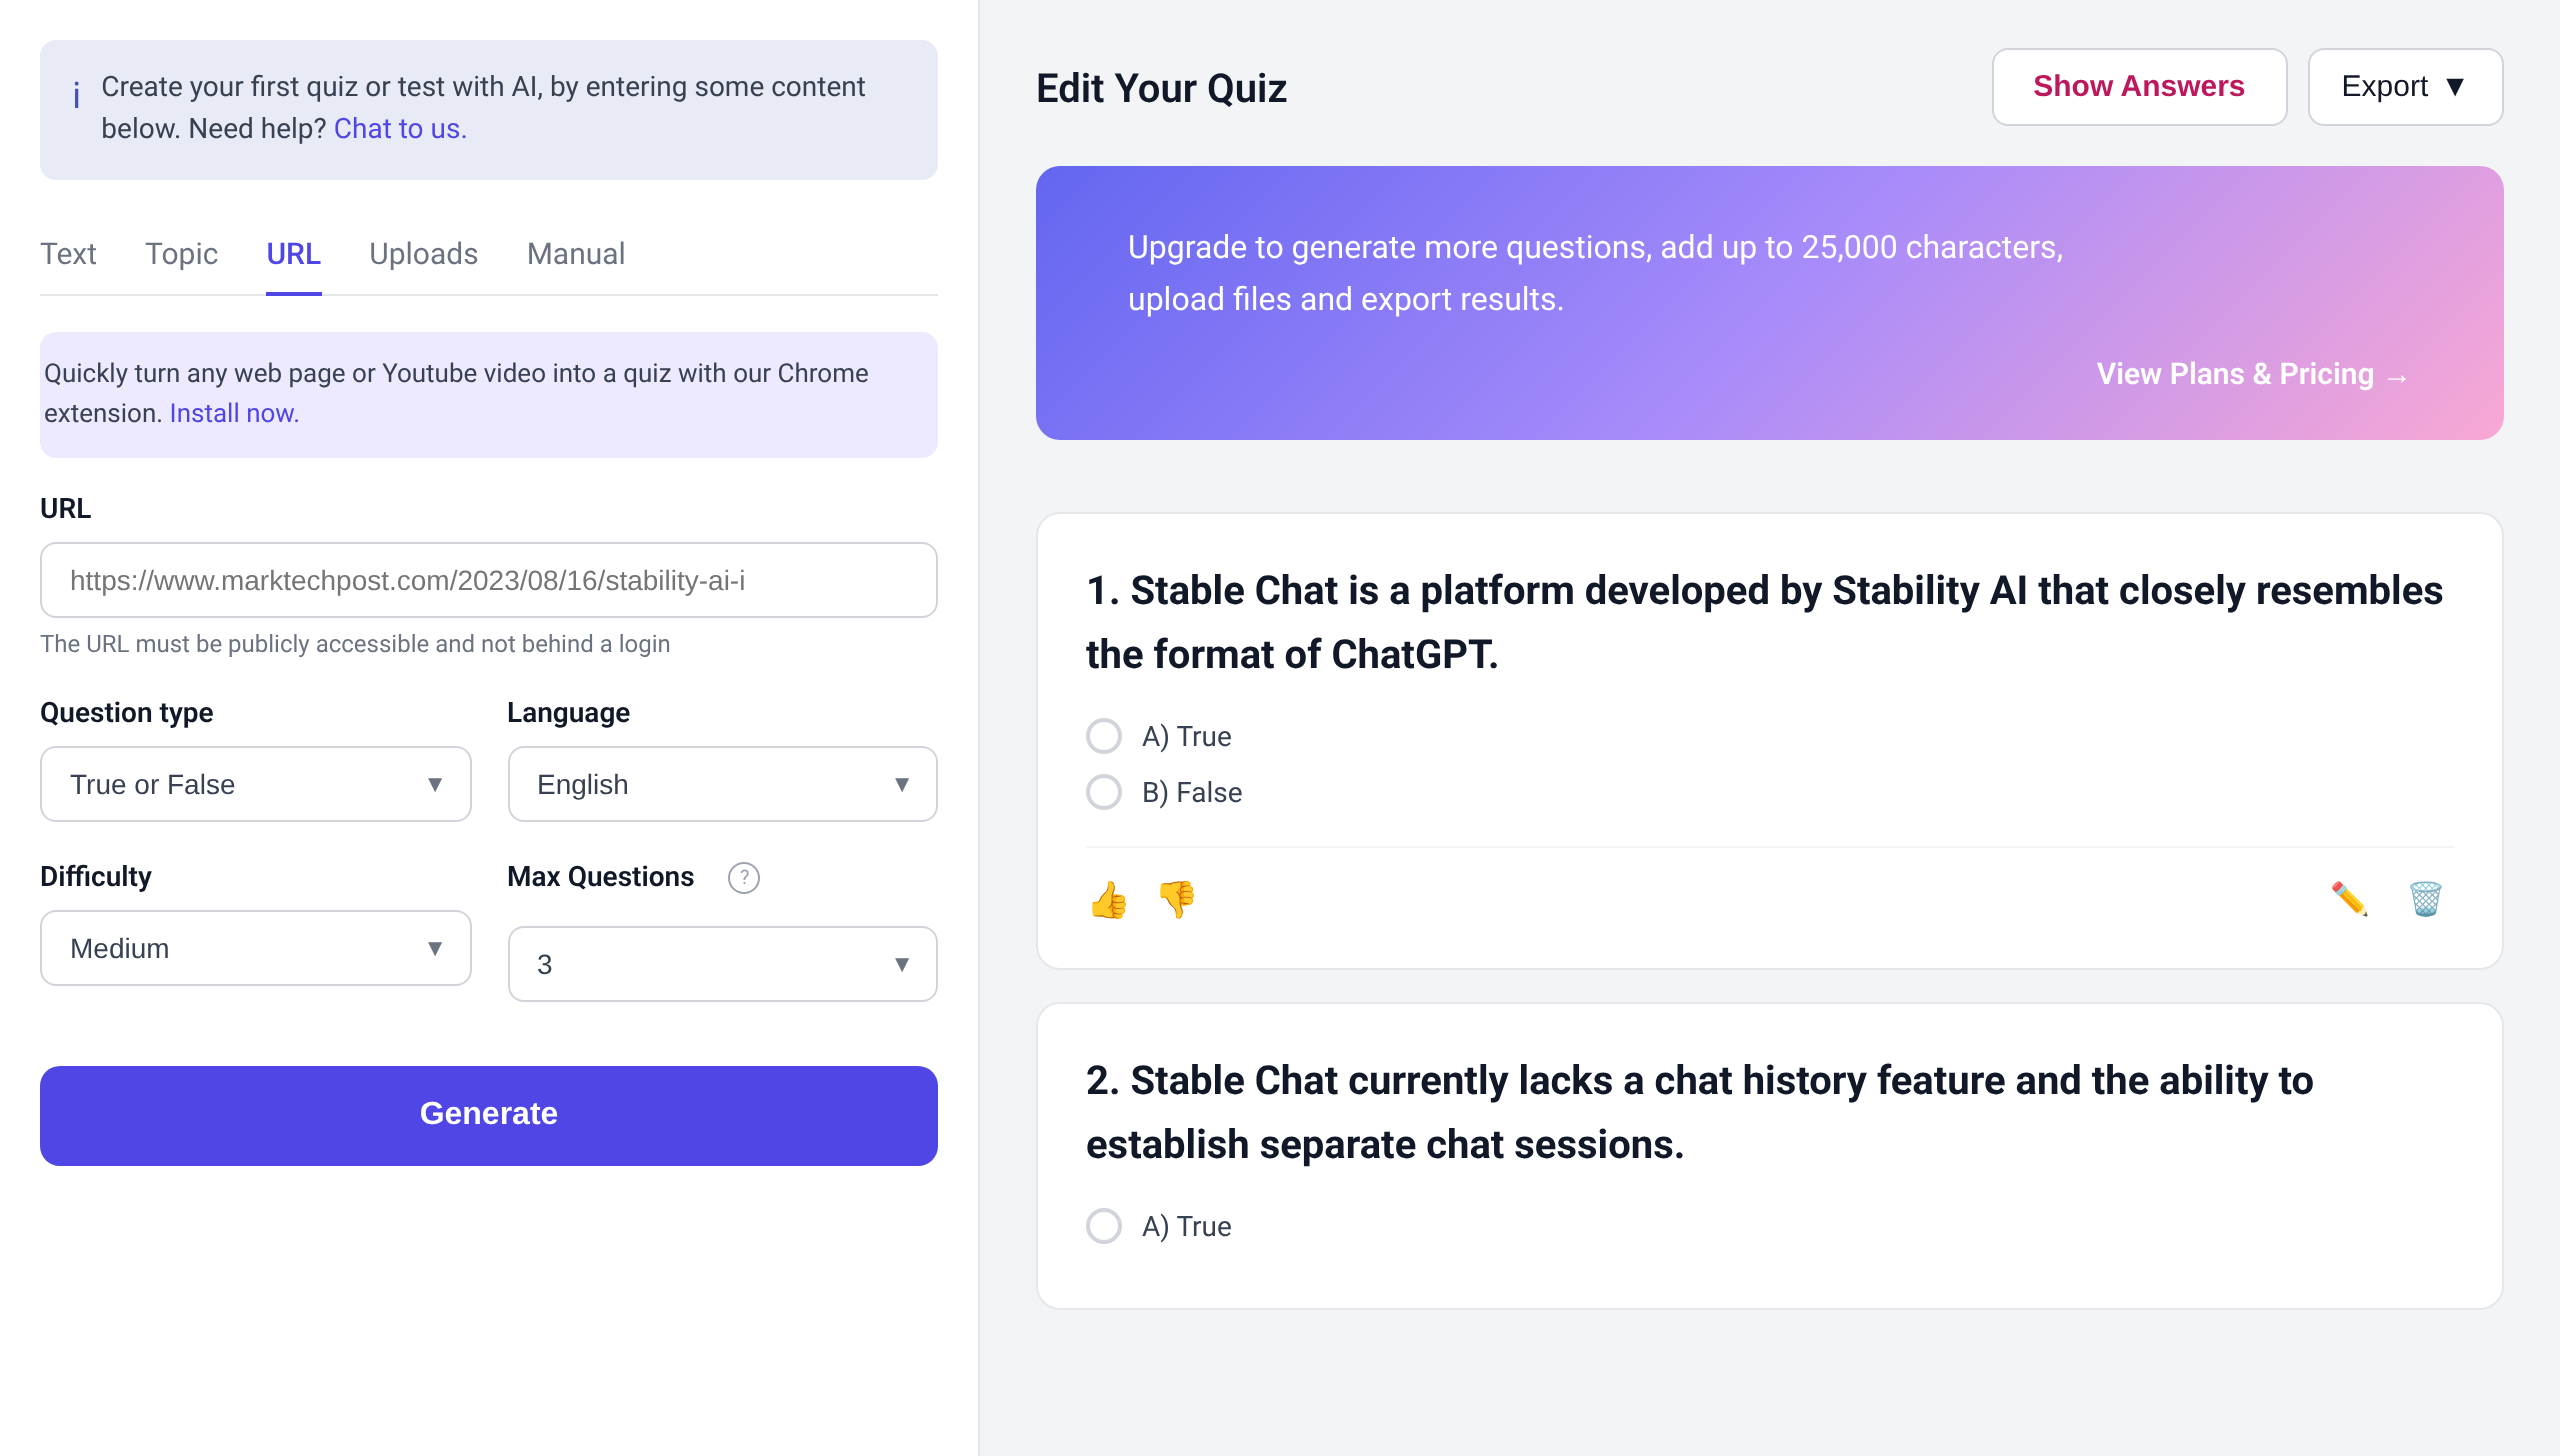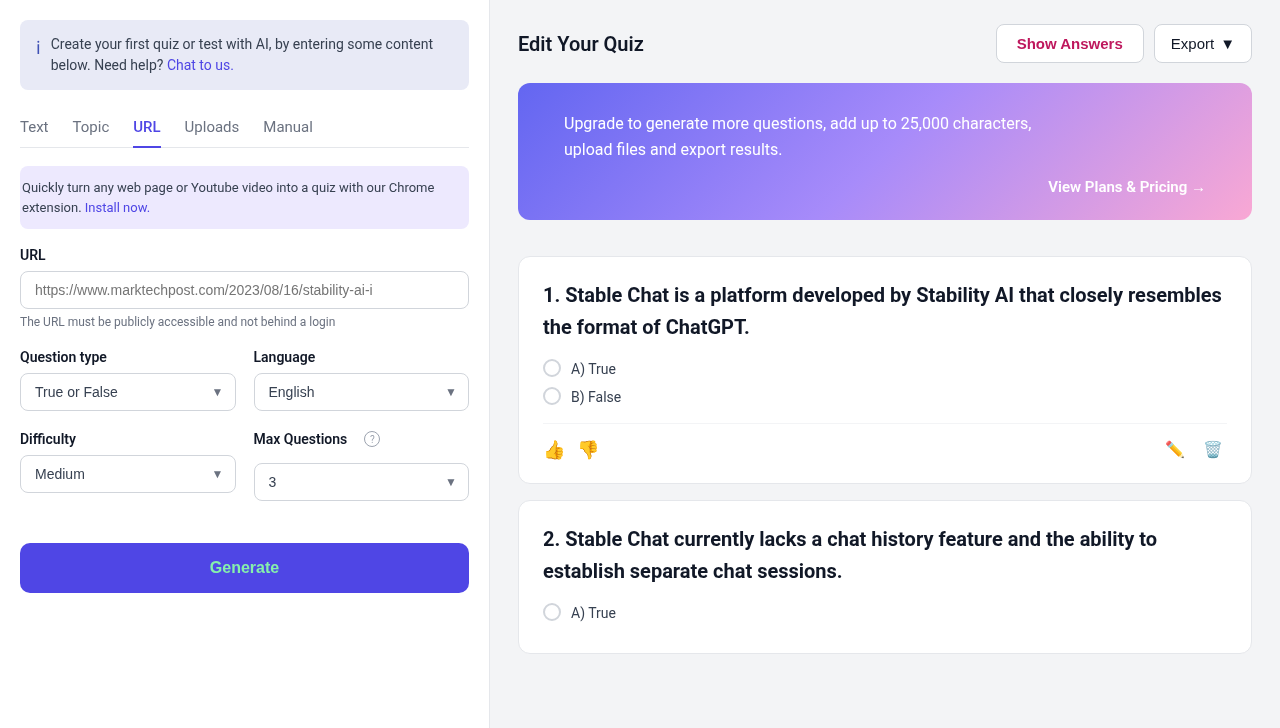"Generate" .generate-btn { color: #86efac -> #ffffff; margin-top: 22px -> 12px }
